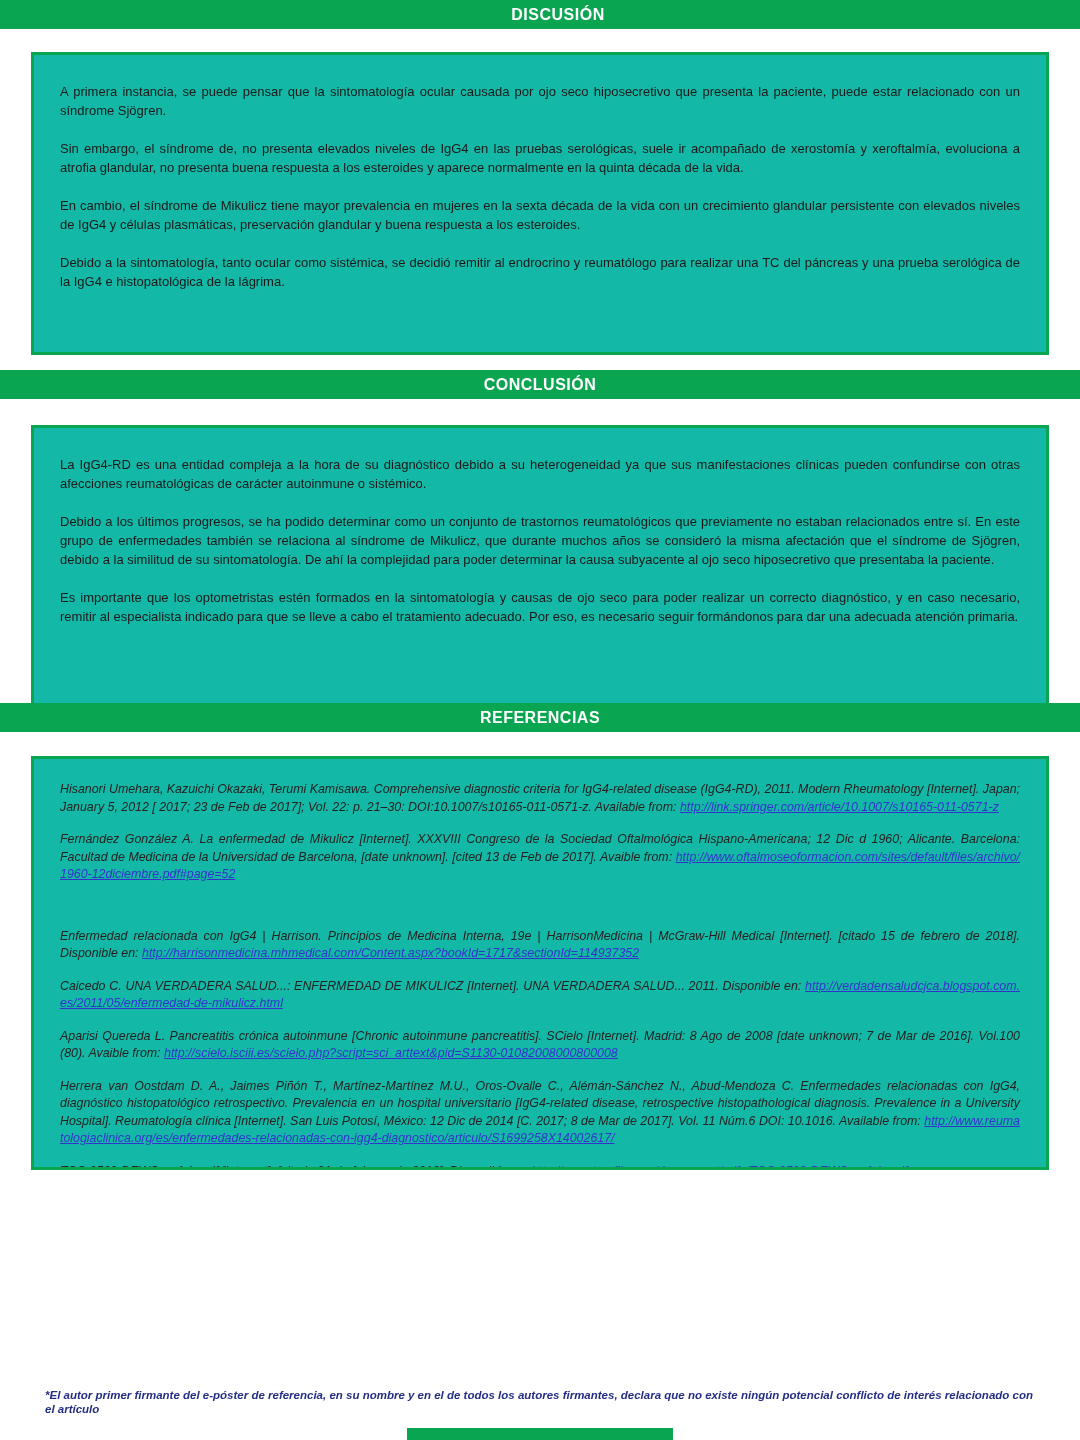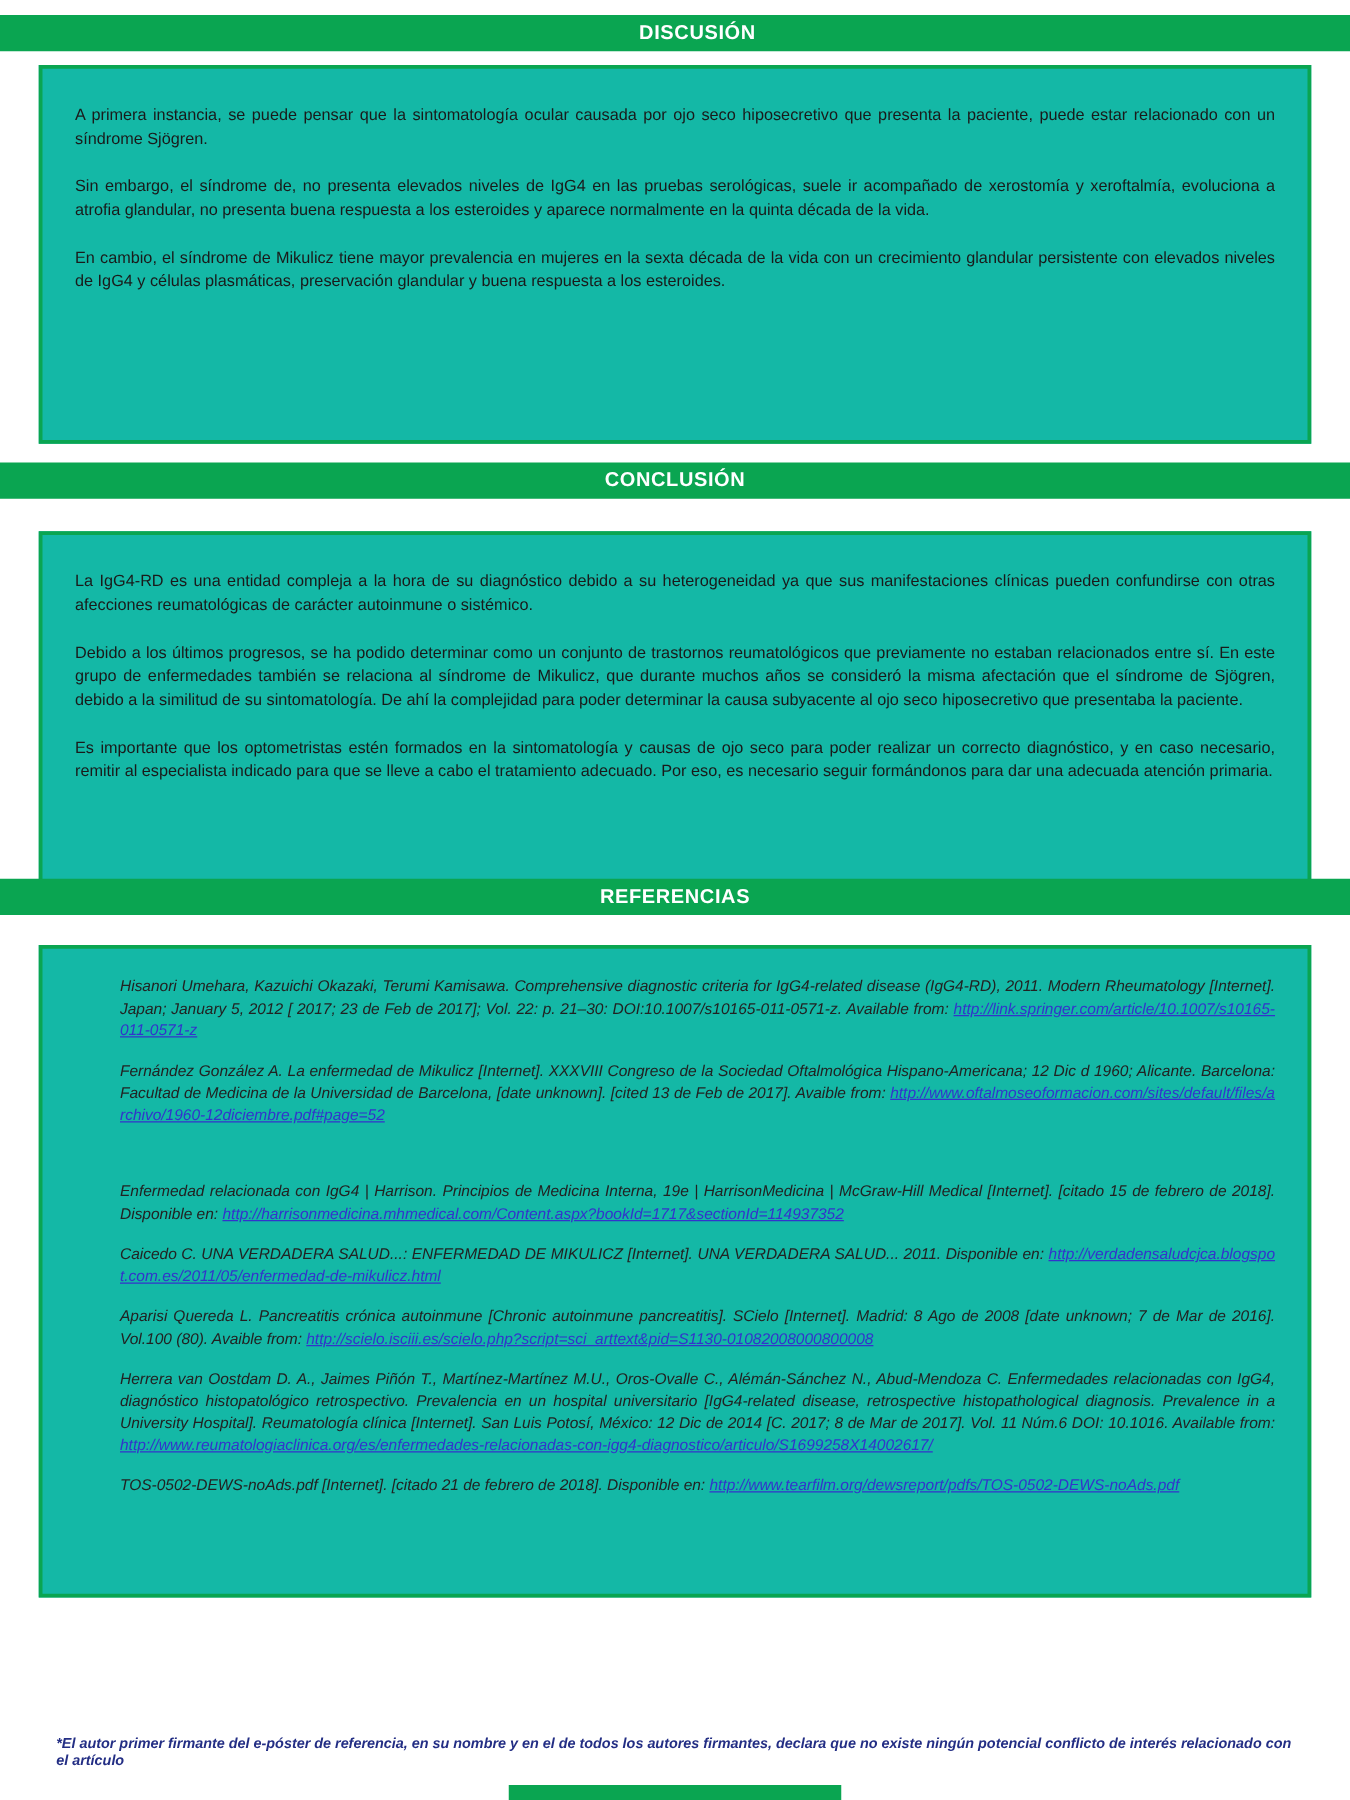"DISCUSIÓN" #bar-discusion { top: 12px -> 0 }
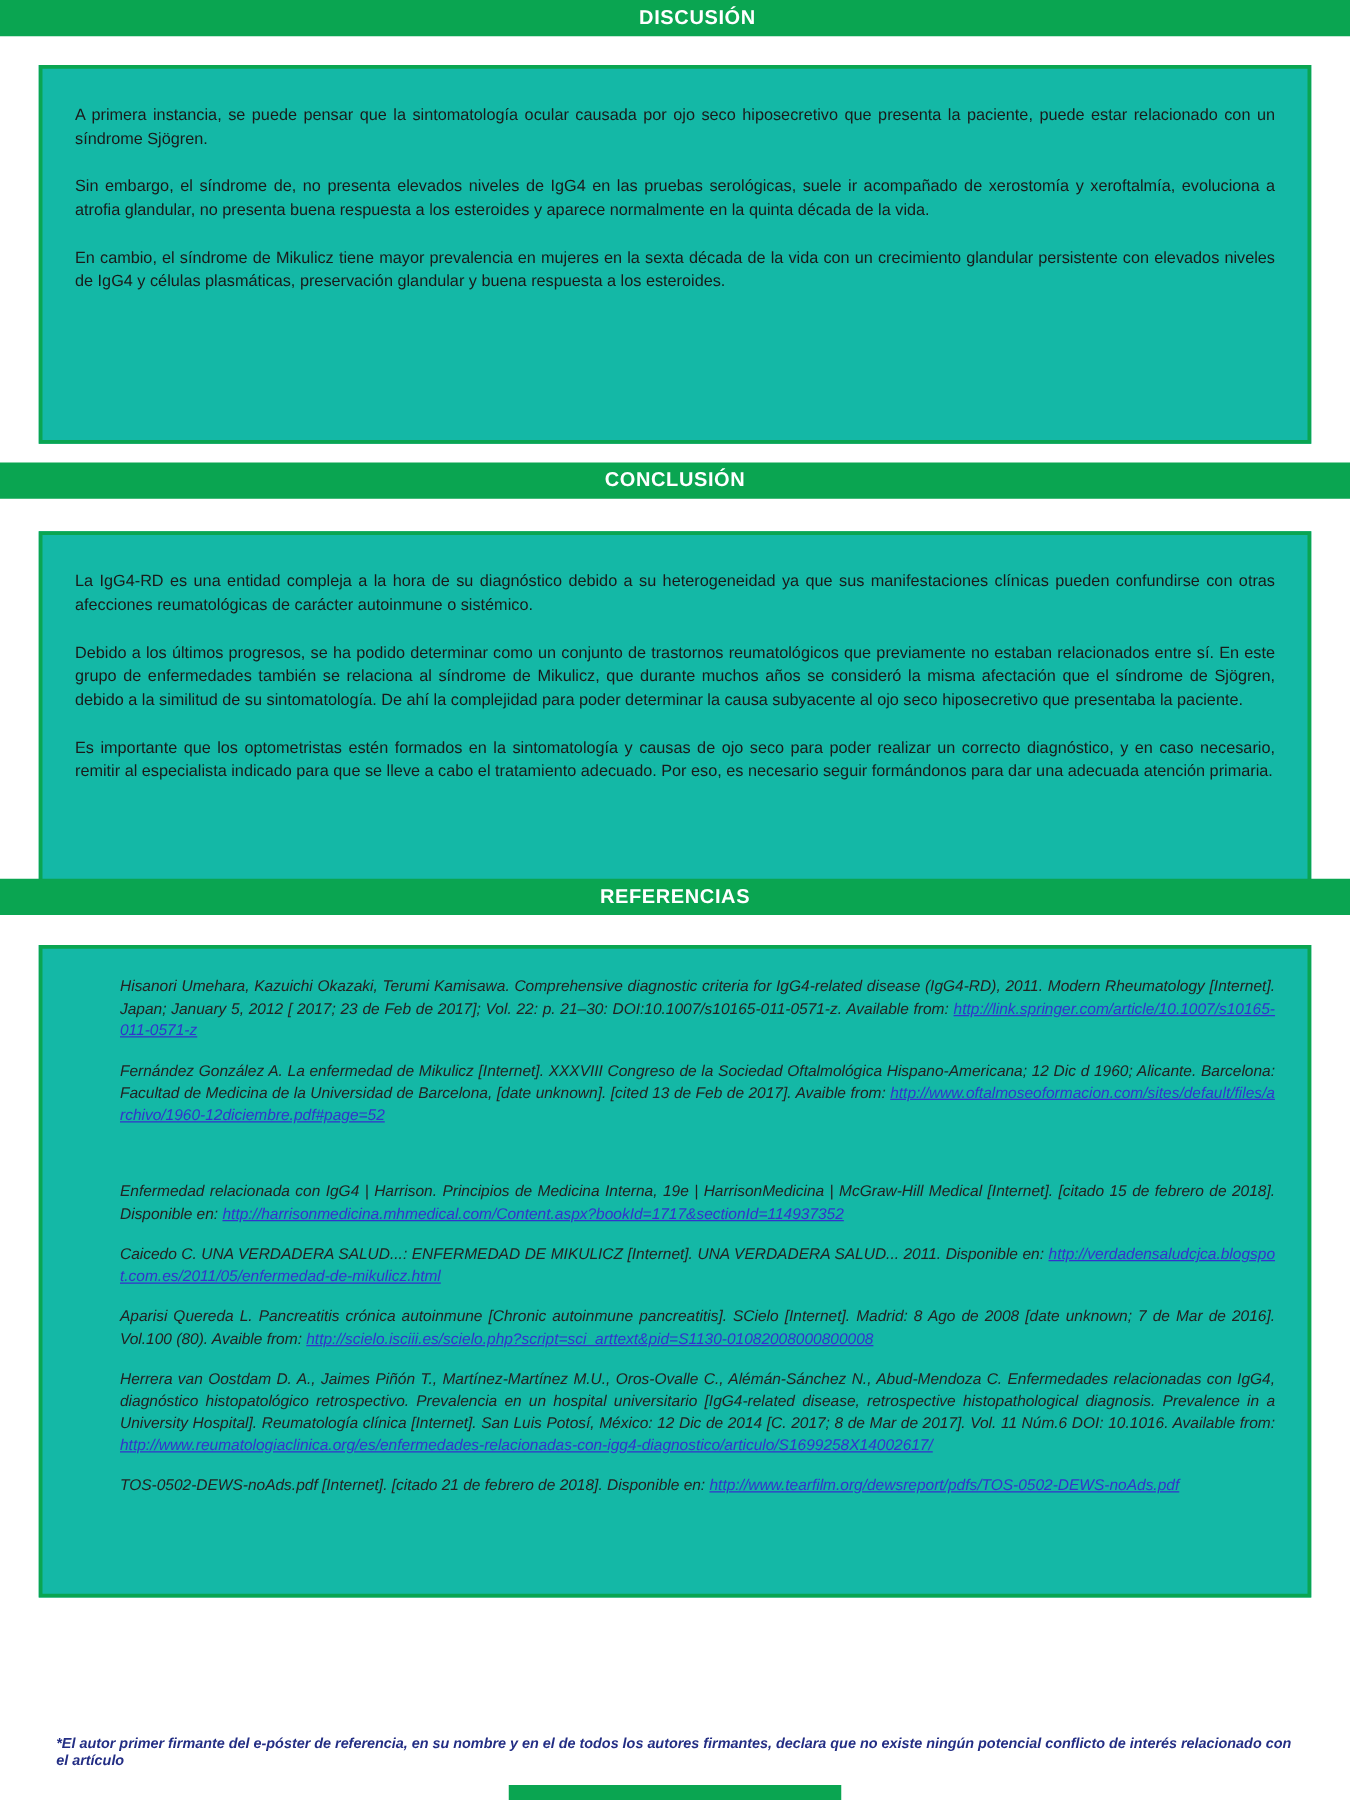"Debido a la sintomatología, tanto" p { html: none -> <p>Debido a la sintomatología, tanto ocular como sistémica, se decidió remitir al endrocrino y reumatólogo para realizar una TC del páncreas y una prueba serológica de la IgG4 e histopatológica de la lágrima.</p> }
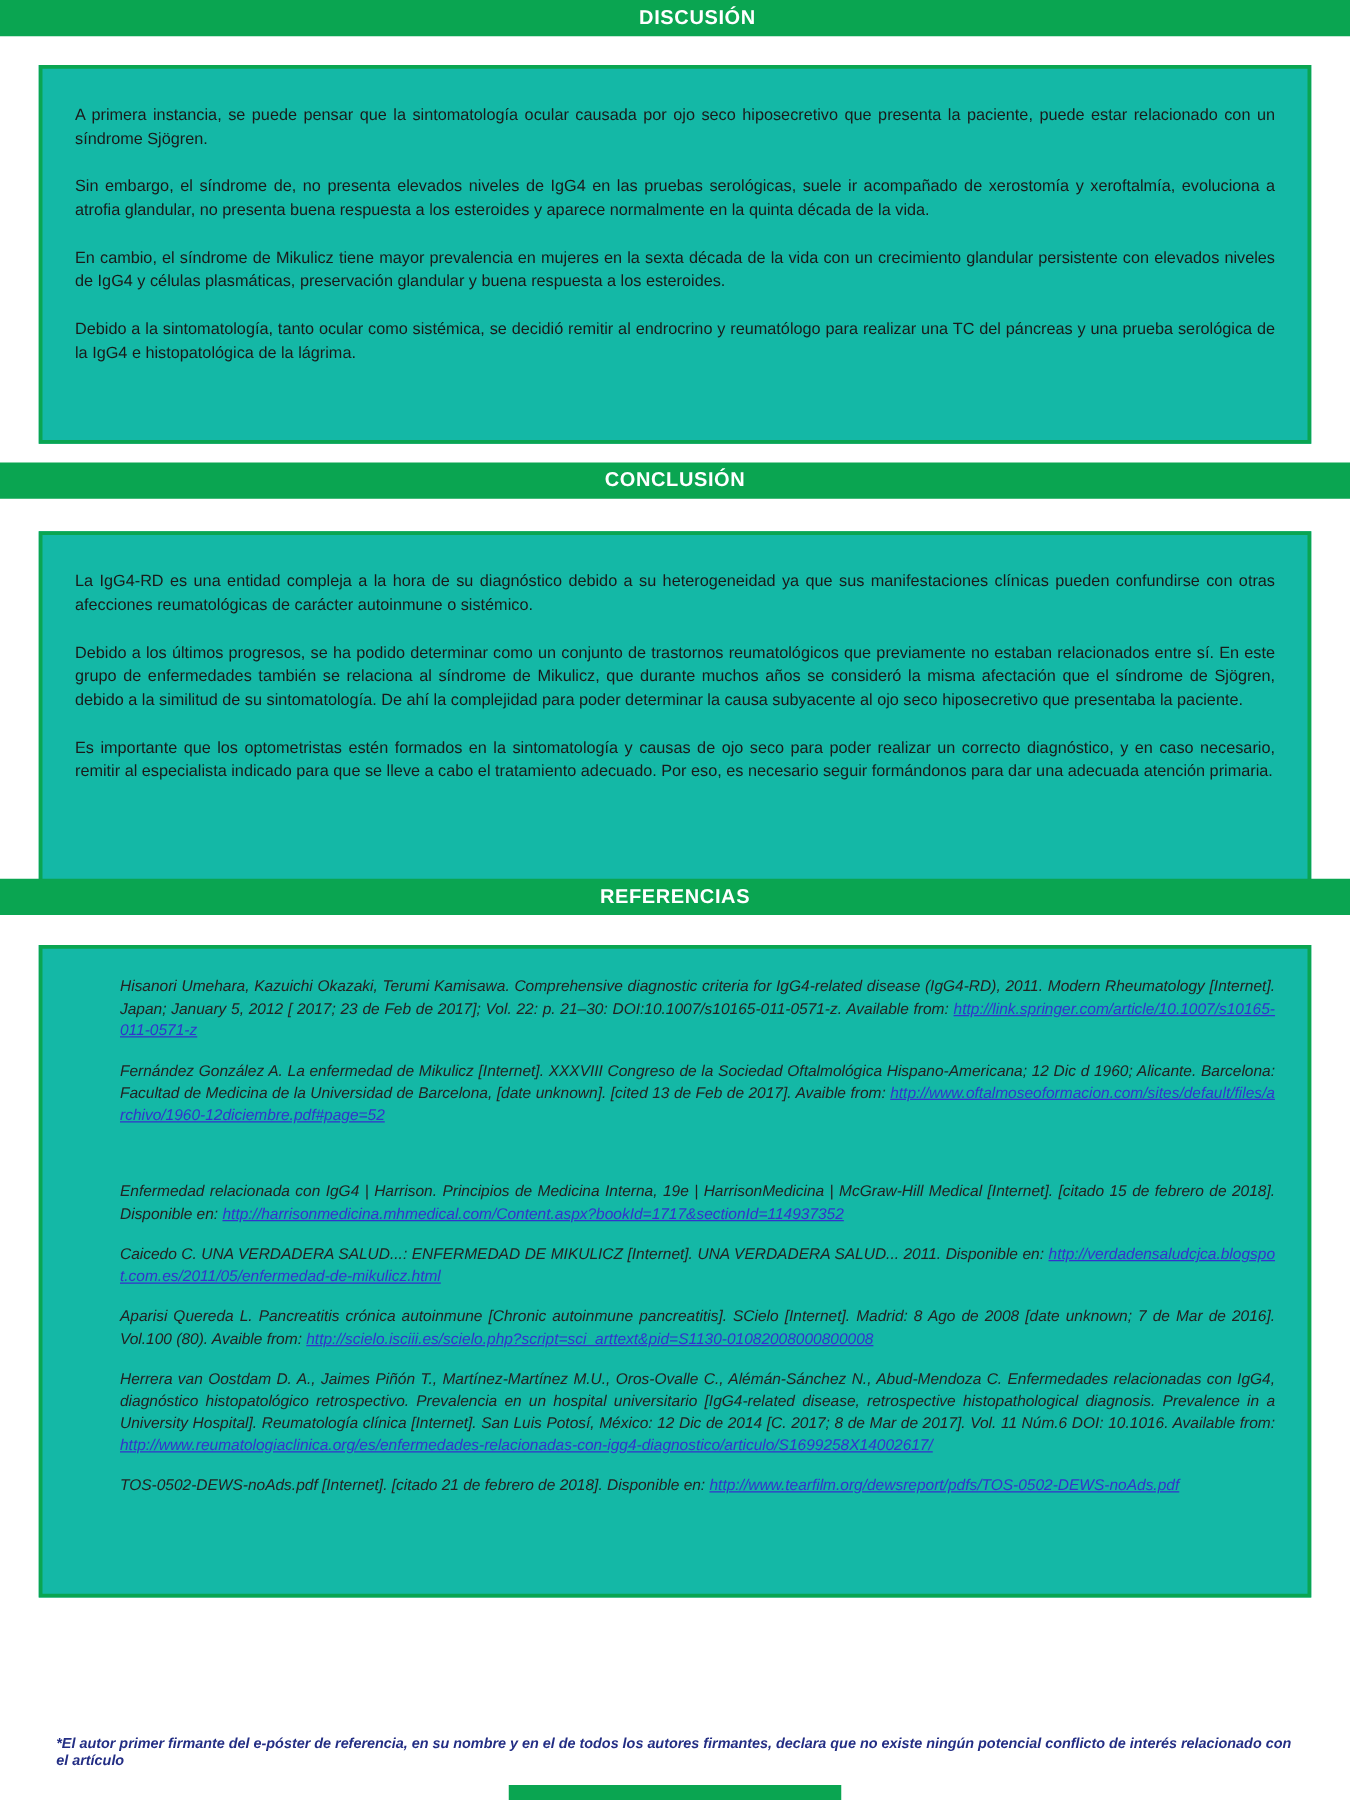"Hisanori Umehara, Kazuichi Okazaki," #box-referencias { height: 522px -> 414px; padding-left: 36px -> none }
